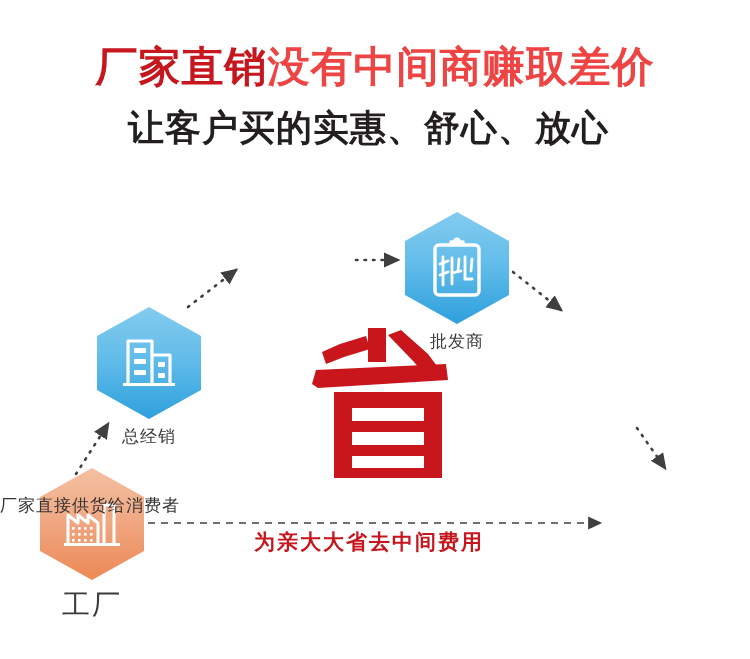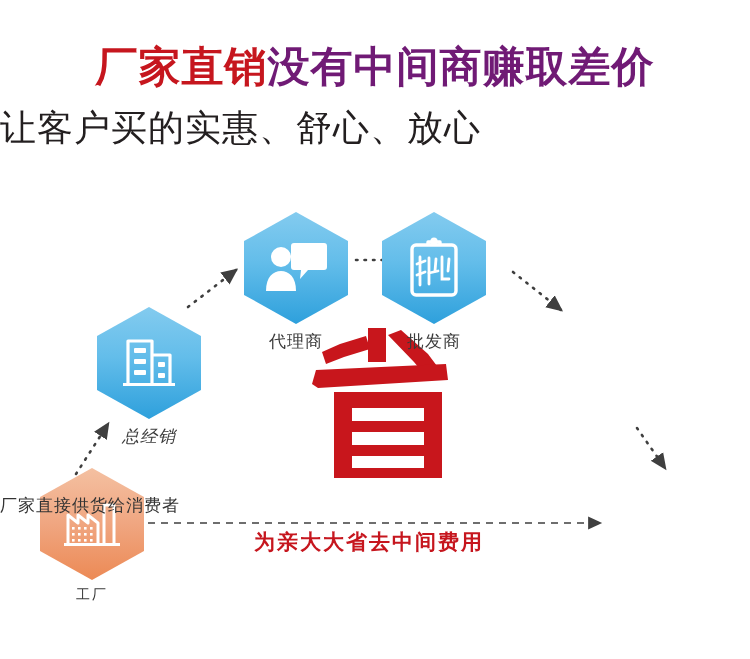"没有中间商赚取差价" .headline .hl-dark { color: #701a75 -> #ef4444 }
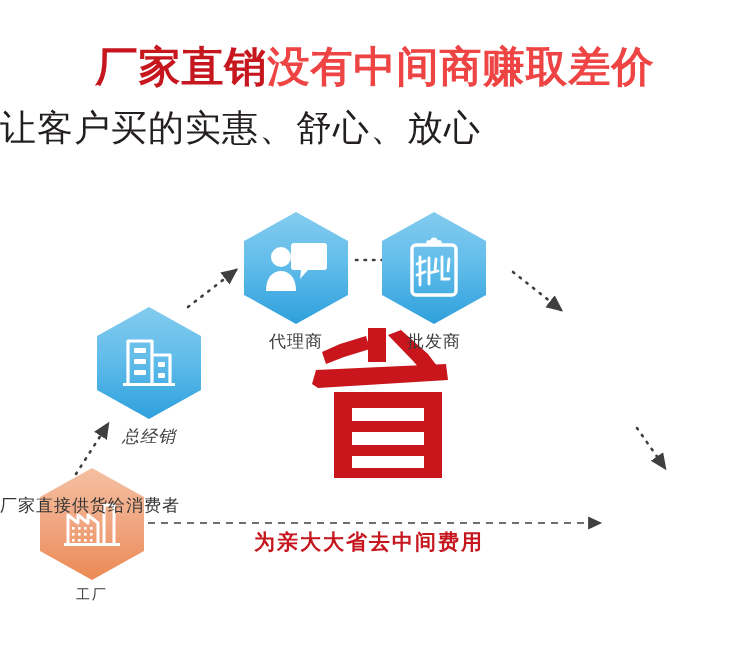"让客户买的实惠、舒心、放心" .subheadline { font-weight: normal -> bold; text-align: none -> center }
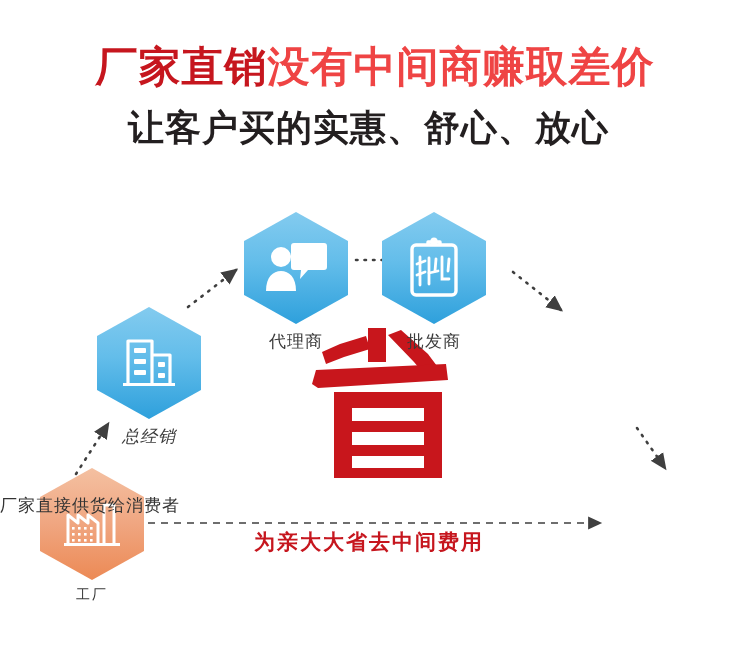"代理商" div.node { html: <div> <div> <svg> <g> <circle></circle> <path></path> <path></path> </g> </svg> </div> <div>代理商</div> </div> -> none }
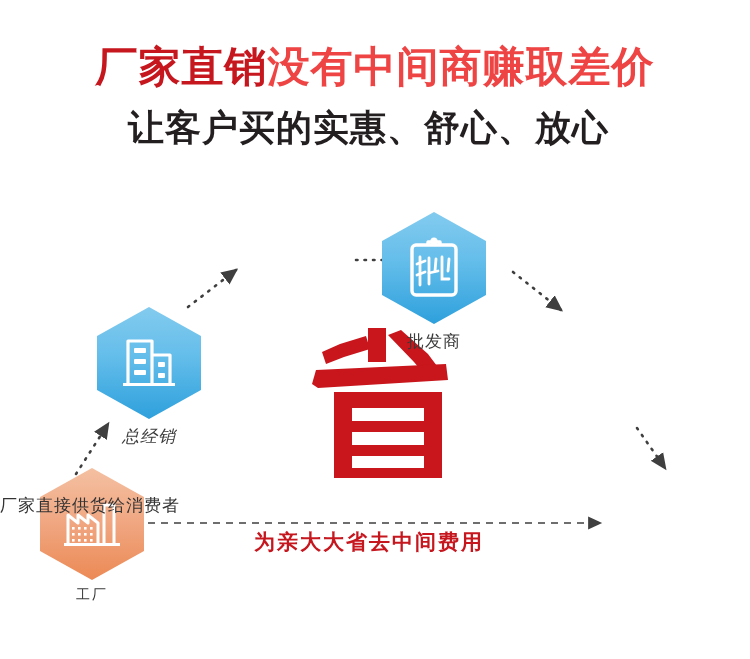"批发商" #node-wholesaler { left: 382px -> 405px }
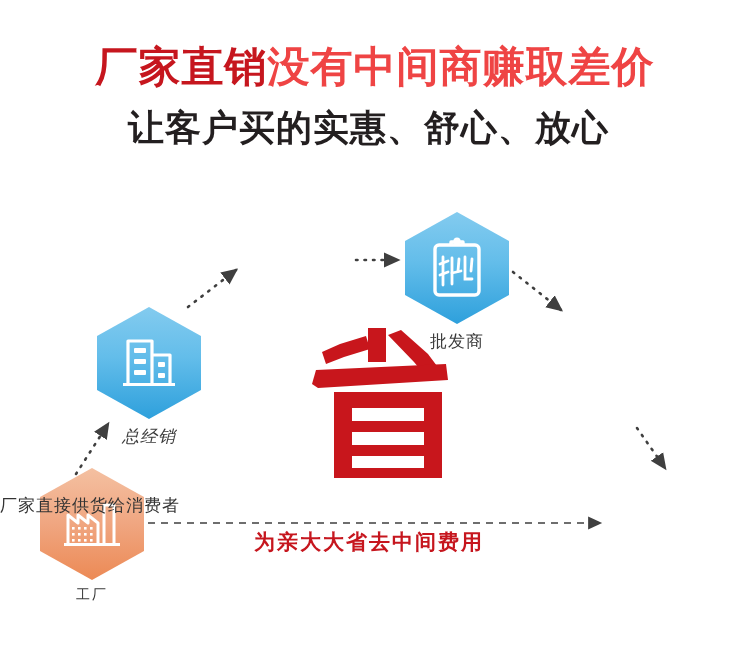"总经销" #node-distributor { font-style: italic -> none }
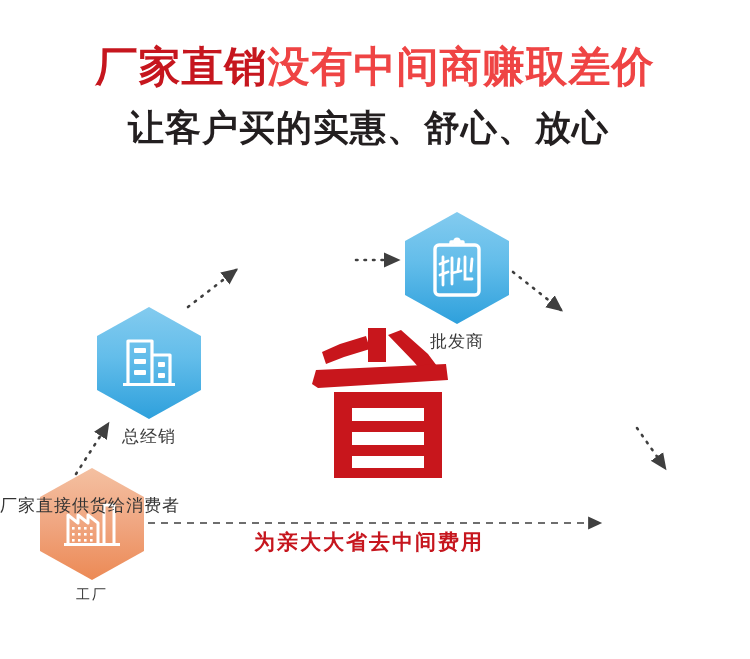"工厂" .node-label.big { font-size: 14px -> 28px }
